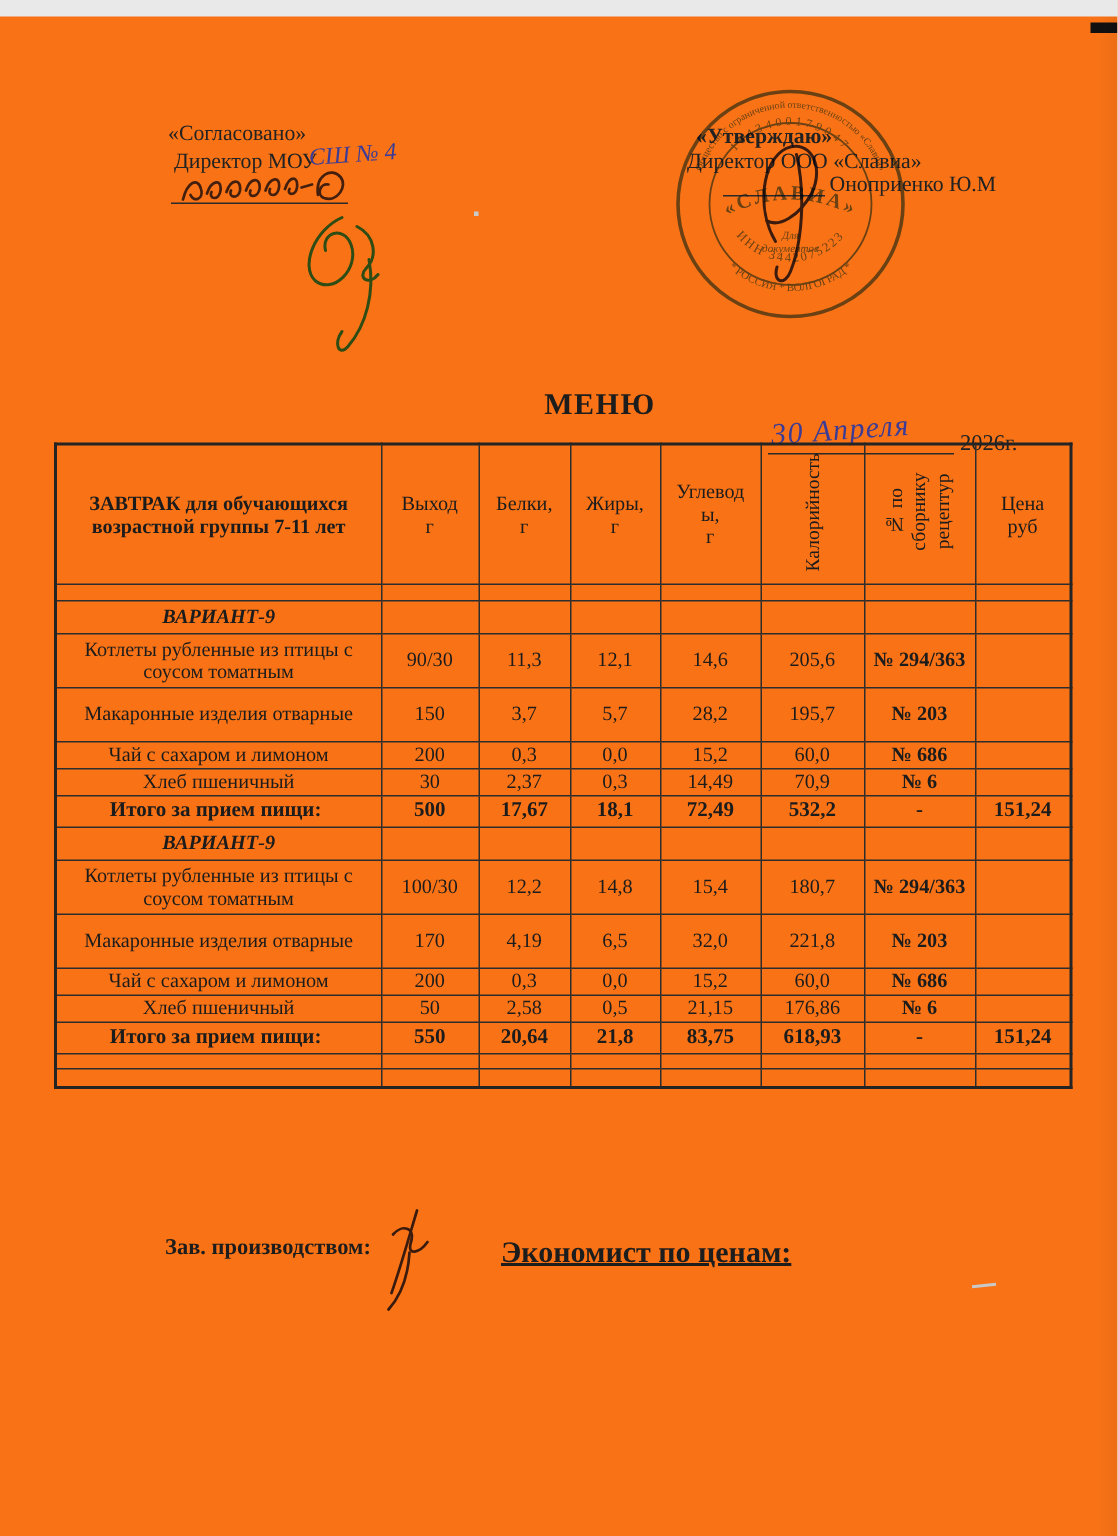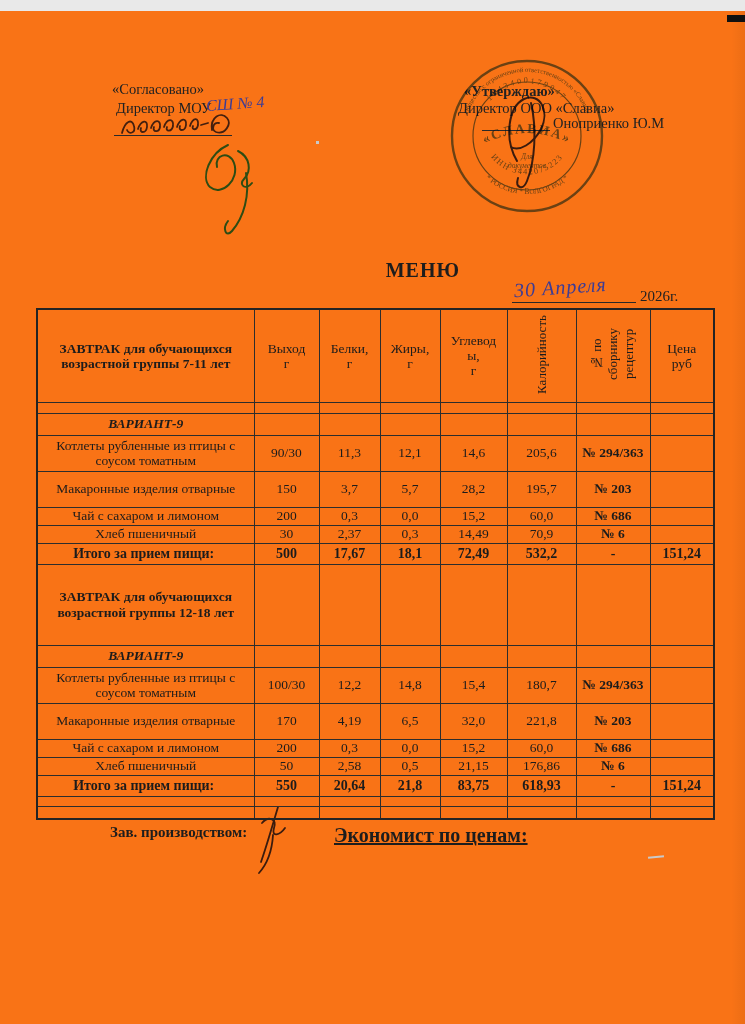"МЕНЮ" div.abs { text-align: right -> center }
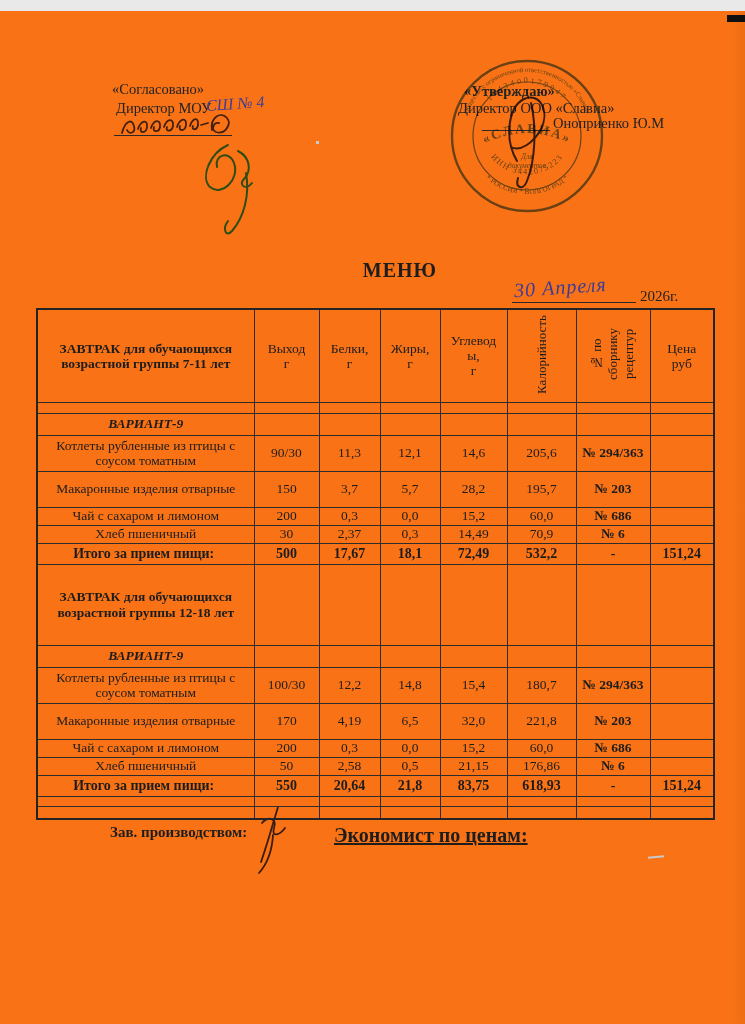"ЗАВТРАК для обучающихся возрастной" .tbl { top: 297px -> 284px }
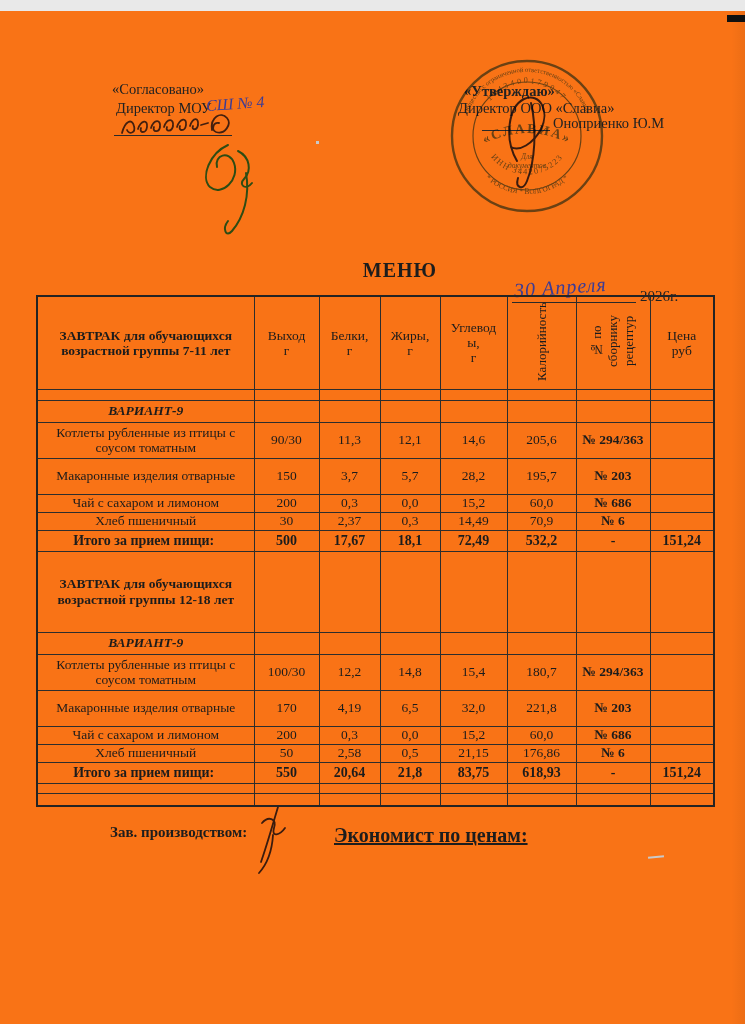"ЗАВТРАК для обучающихся возрастной группы 12-18" tr { html: <tr> <td>ЗАВТРАК для обучающихся возрастной группы 12-18 лет</td> <td></td> <td></td> <td></td> <td></td> <td></td> <td></td> <td></td> </tr> -> none }
